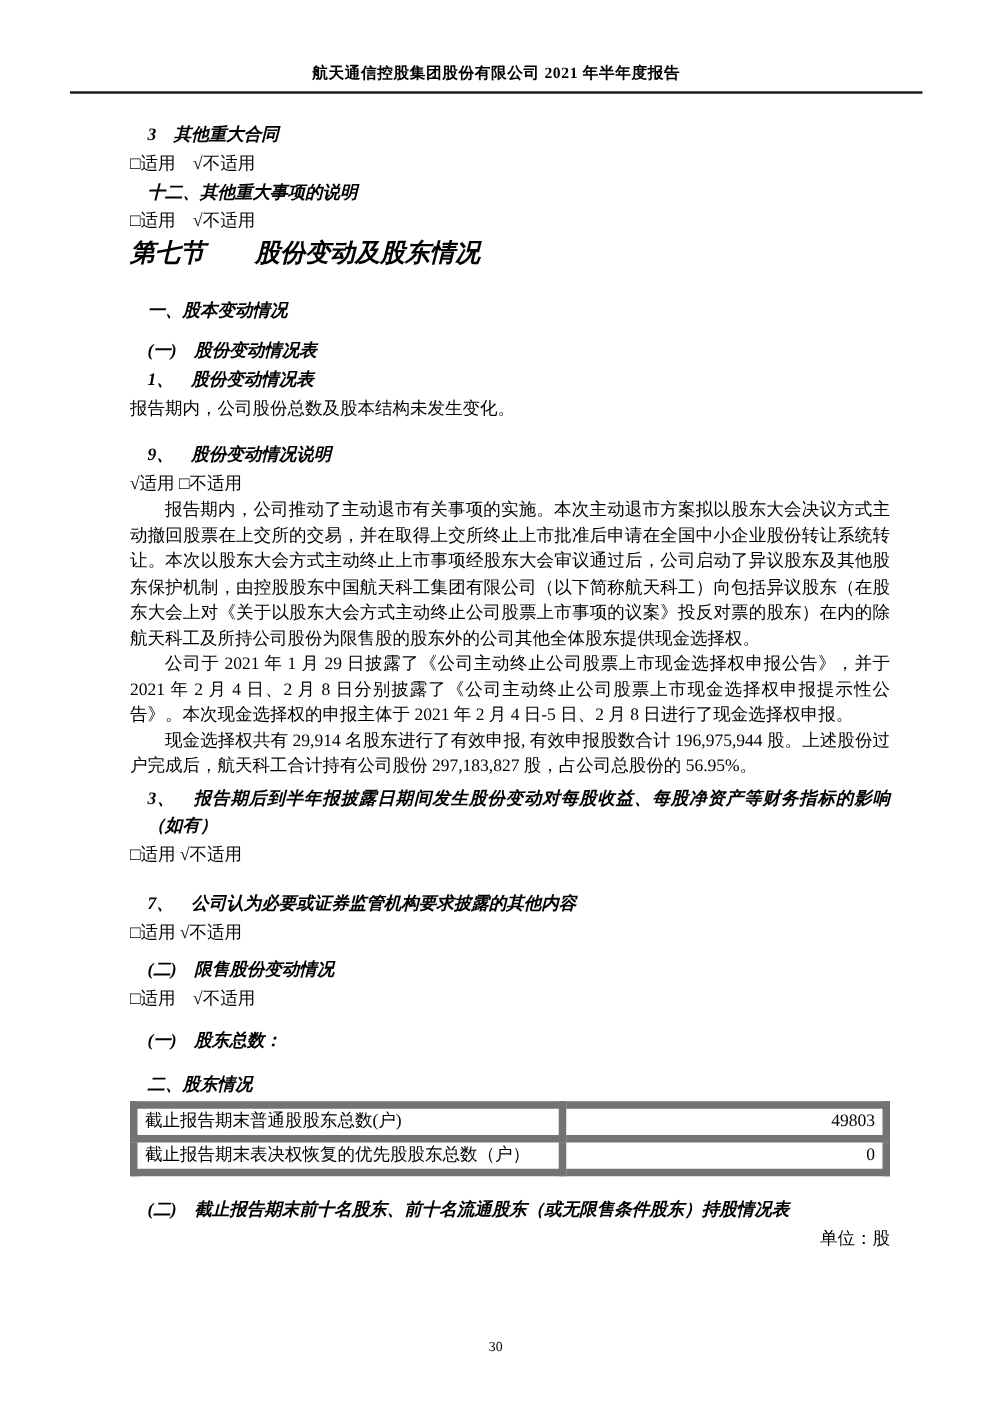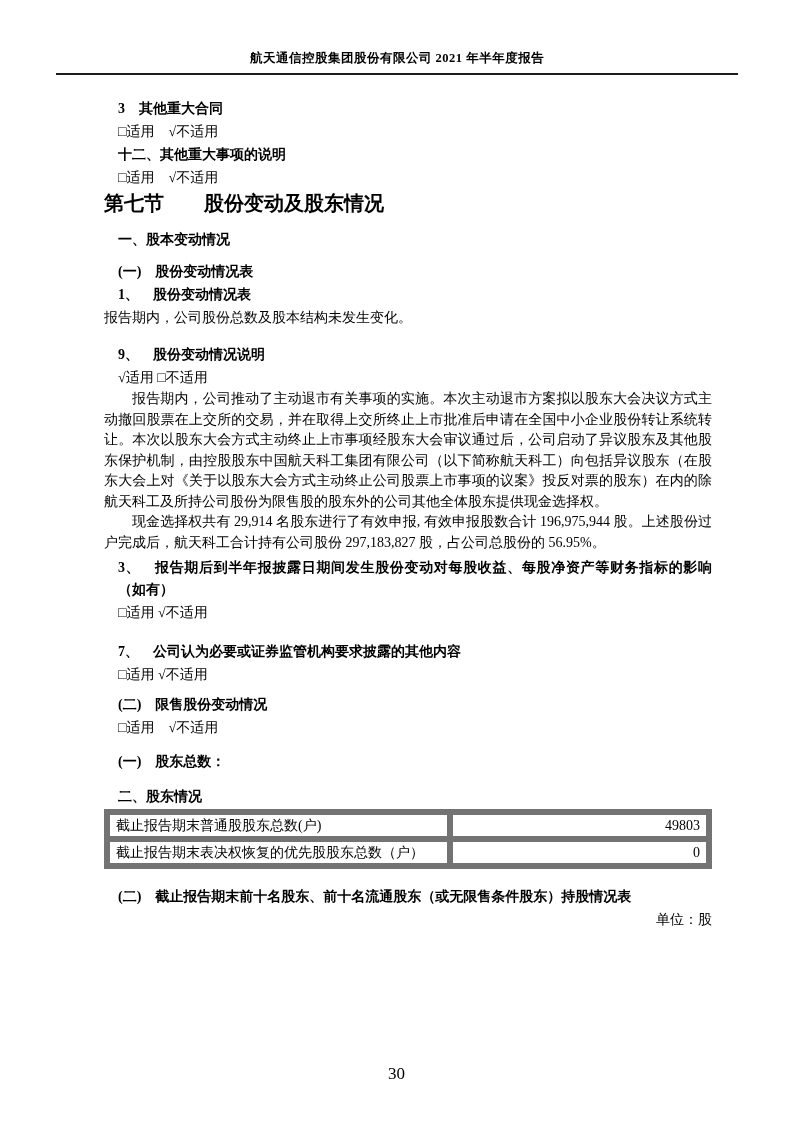"3 其他重大合同" .h { font-style: none -> italic }
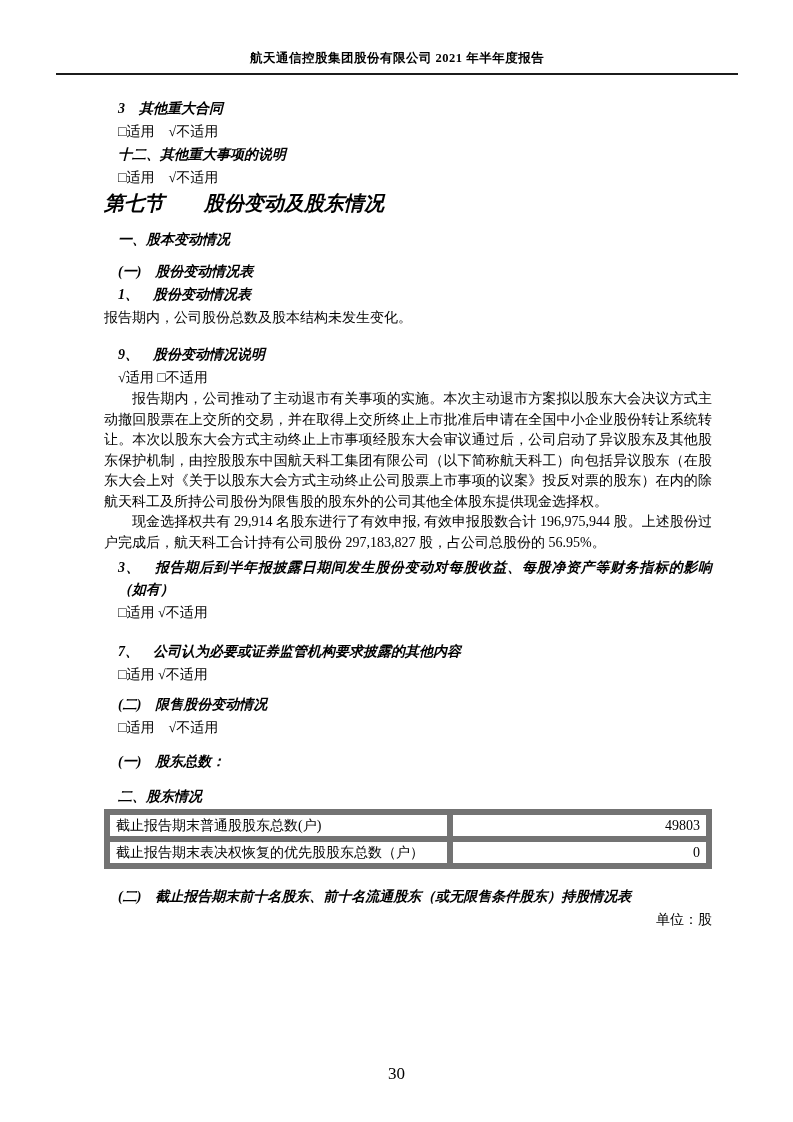"□适用 √不适用" .app { margin-left: 14px -> none }
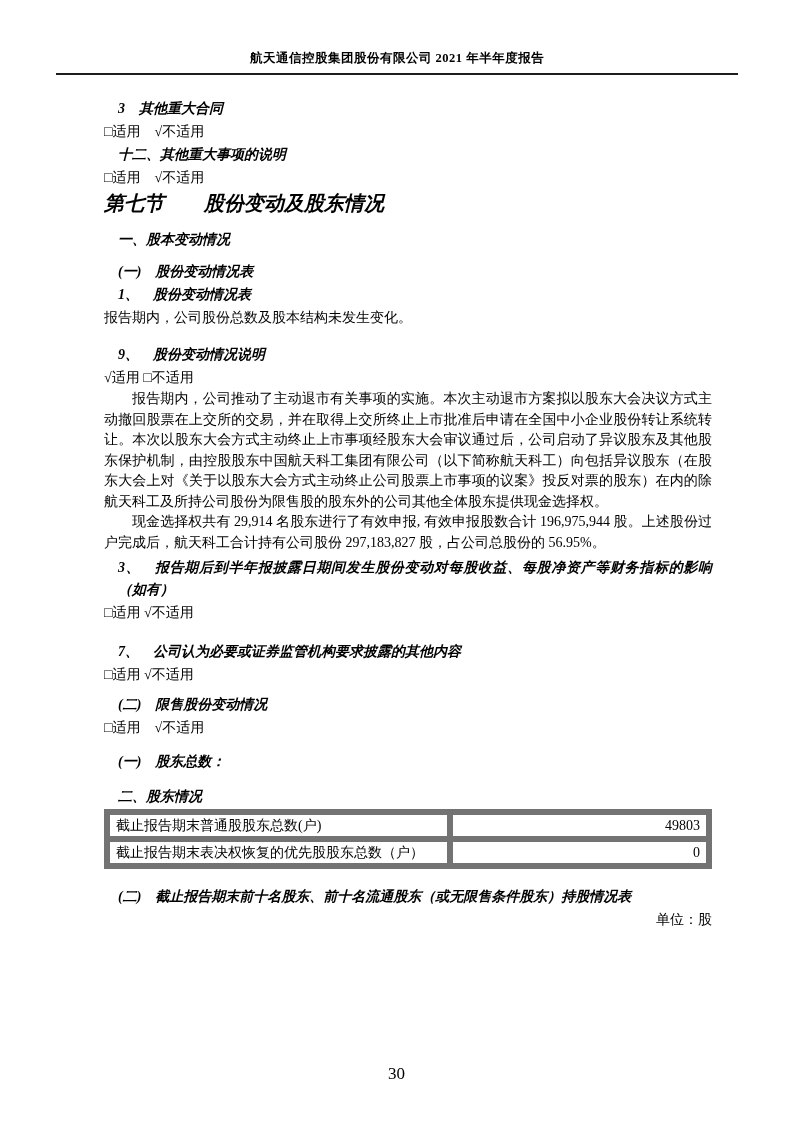"一、股本变动情况" .mt-h2-1 { margin-top: 11px -> 21px }
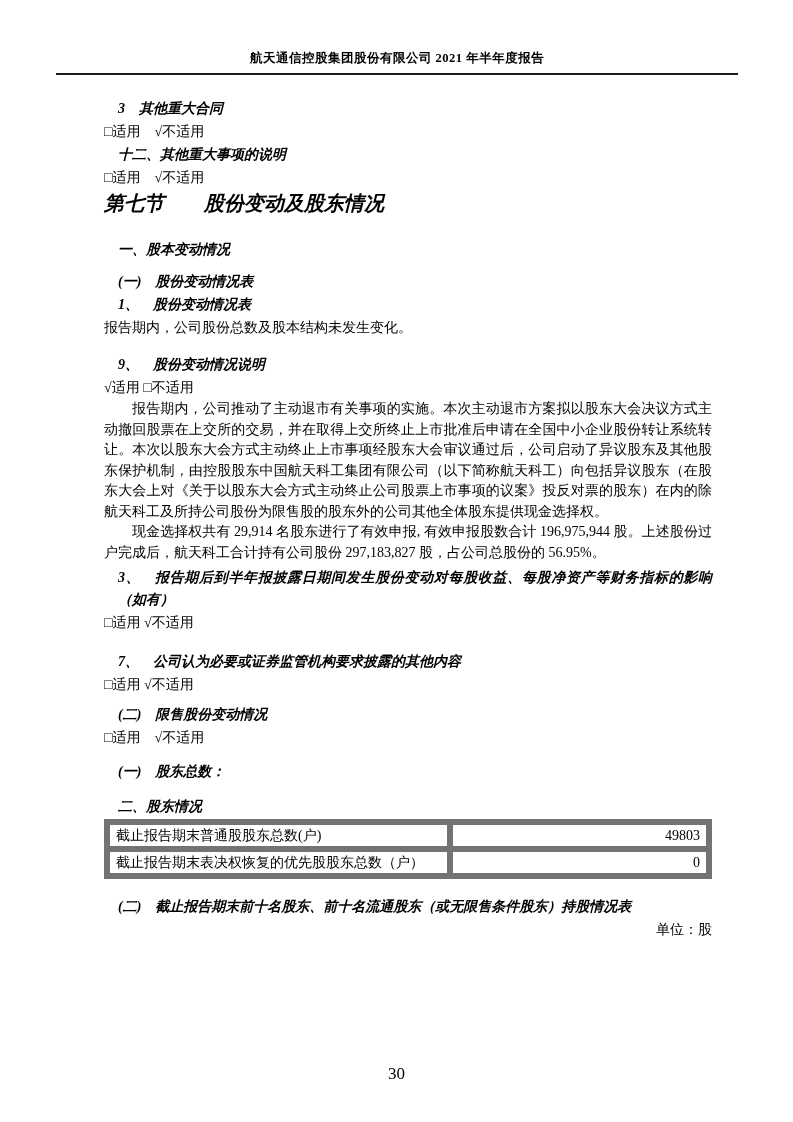"公司于 2021 年 1 月" div.para { html: none -> <div>公司于 2021 年 1 月 29 日披露了《公司主动终止公司股票上市现金选择权申报公告》，并于 2021 年 2 月 4 日、2 月 8 日分别披露了《公司主动终止公司股票上市现金选择权申报提示性公告》。本次现金选择权的申报主体于 2021 年 2 月 4 日-5 日、2 月 8 日进行了现金选择权申报。</div> }
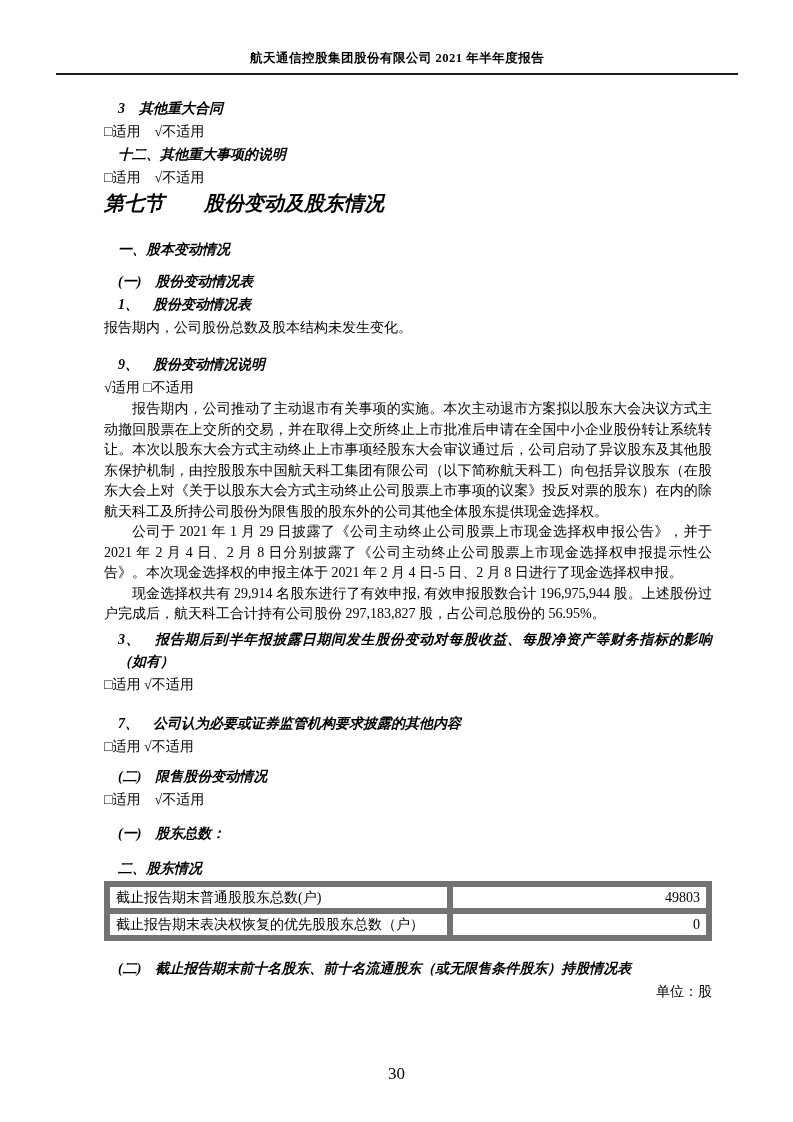"30" .page-number { font-size: 17px -> 11px }
